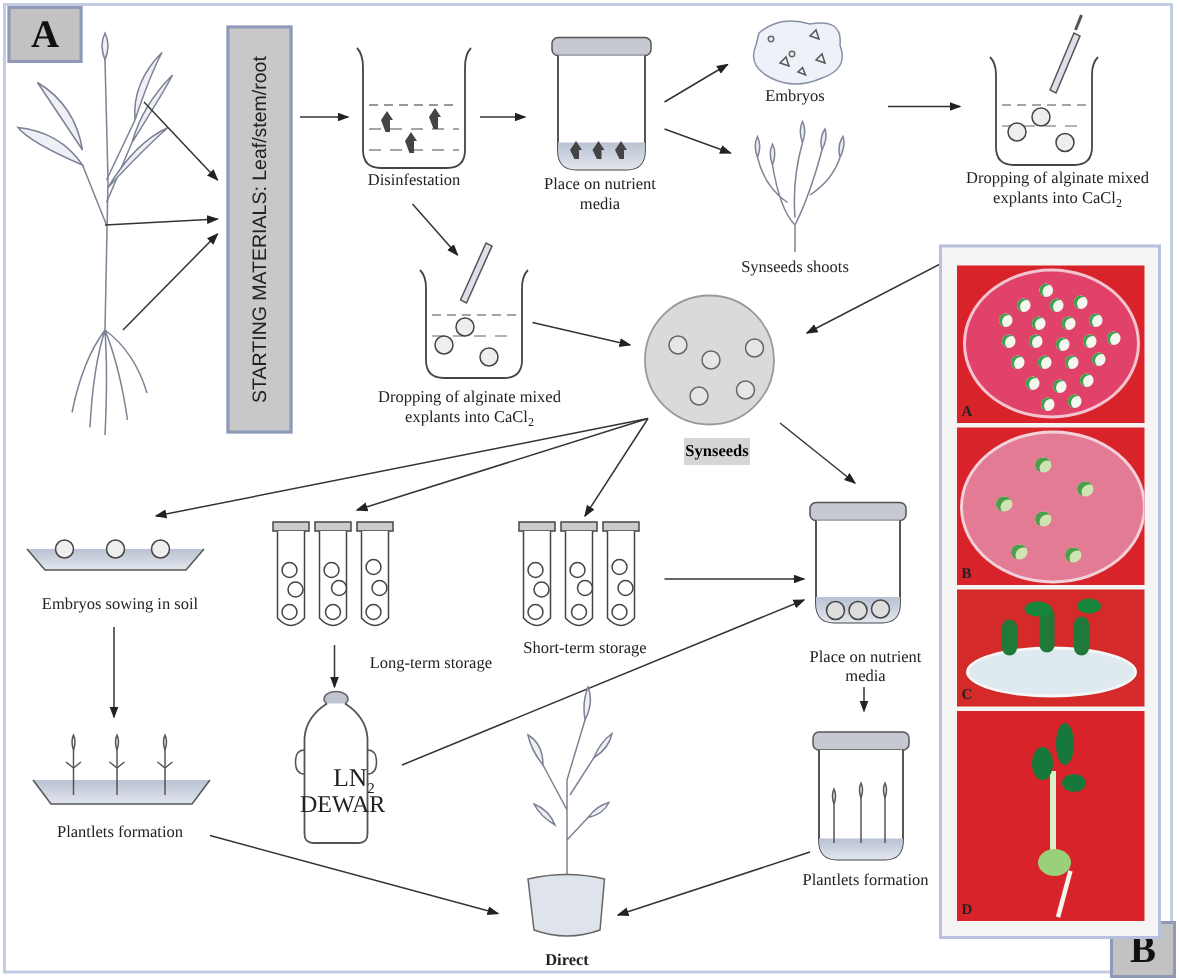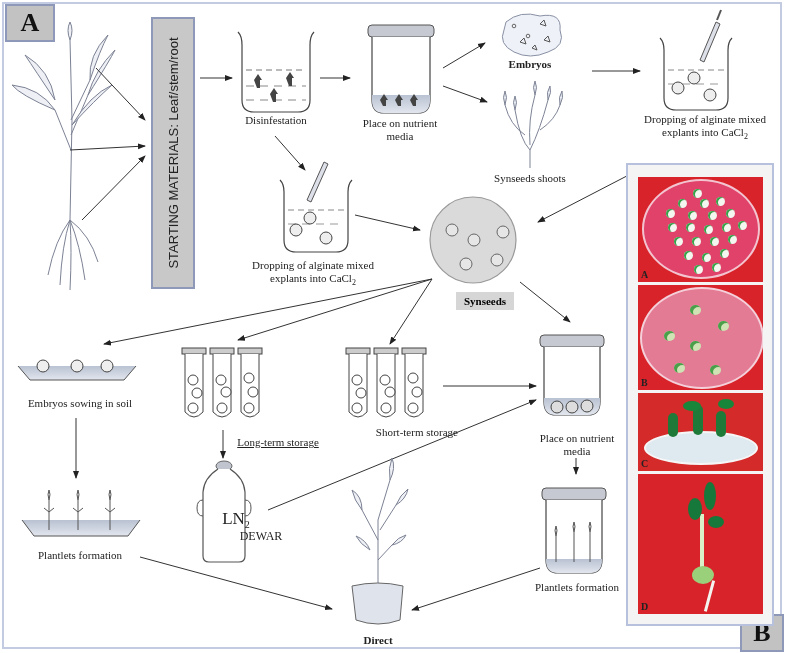"Embryos" div.txt { font-weight: bold -> none }
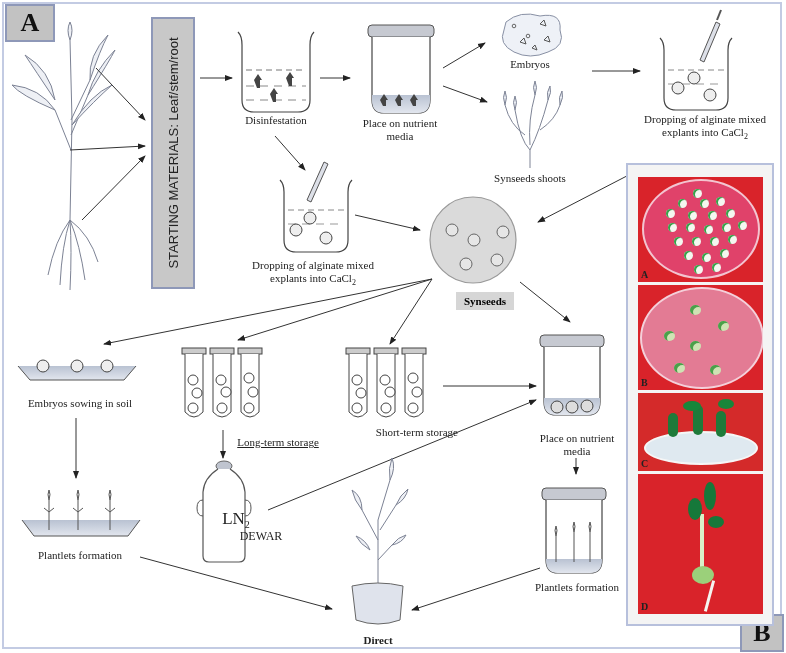"Synseeds" .syn-label { width: 58px -> 44px }
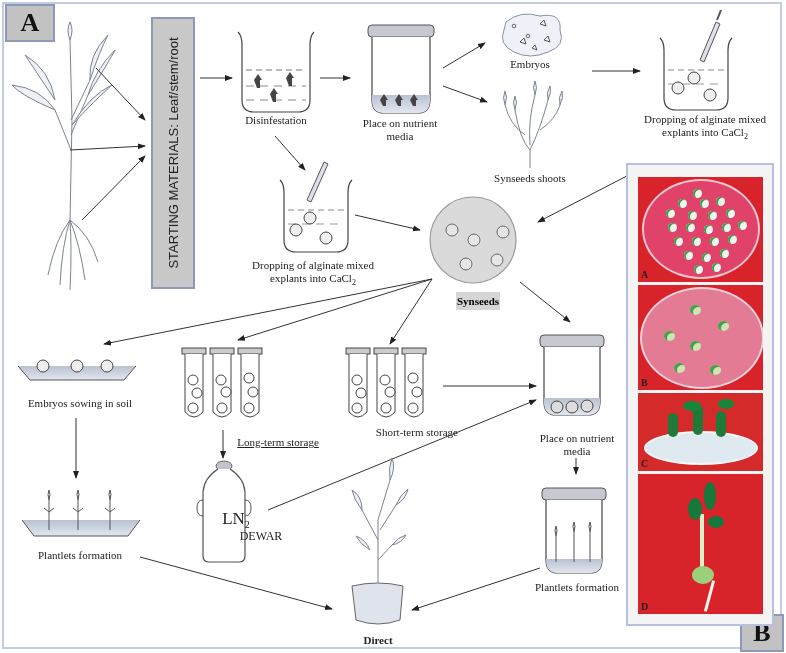"Short-term storage" div.txt { left: 348px -> 335px; text-align: right -> none }
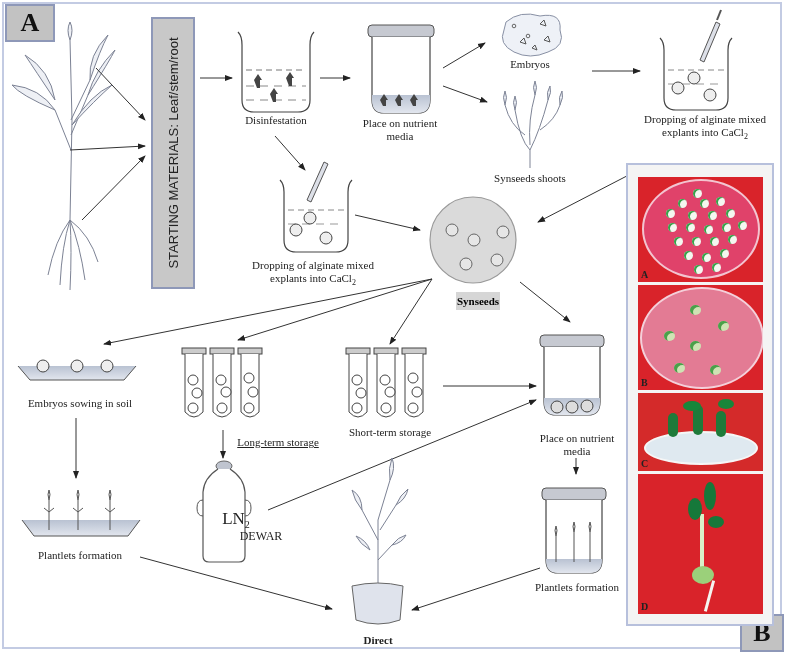"Long-term storage" div.txt { text-align: center -> right; text-decoration: underline -> none }
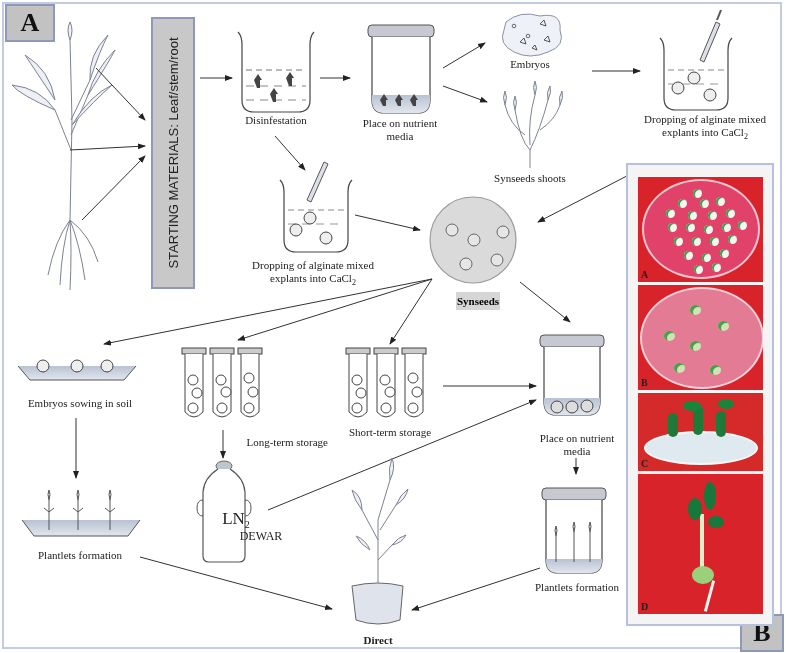"DEWAR" div.txt { font-size: 12px -> 16px; margin-left: 37px -> none }
